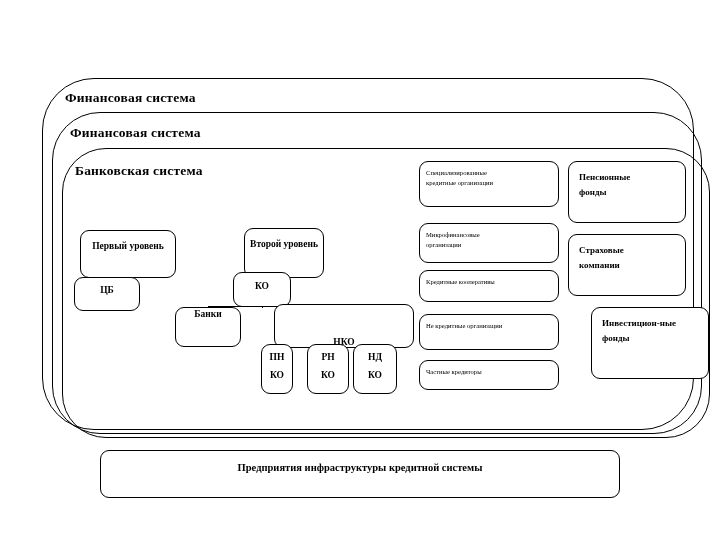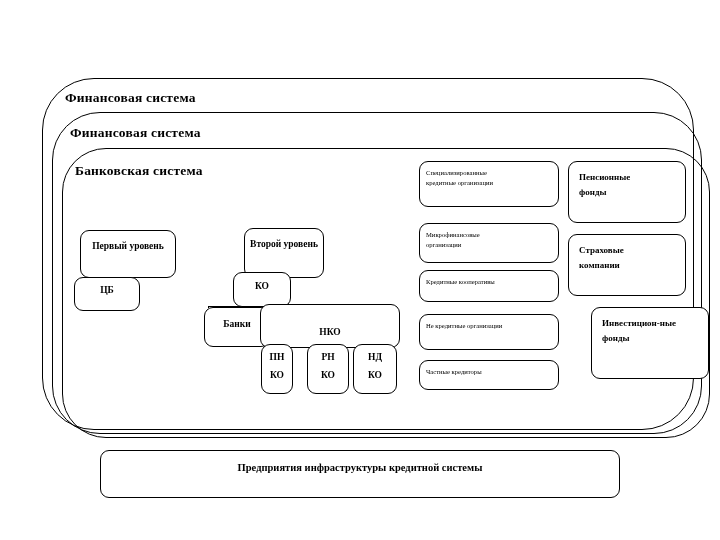"Банки" #n-banks { margin-left: 29px -> none; padding-top: 10px -> 0 }
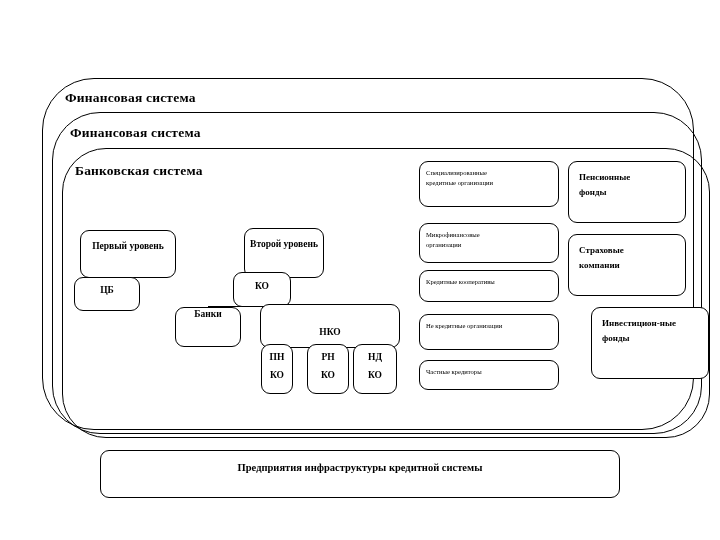"НКО" #n-nko { left: 260px -> 274px; padding-top: 21px -> 31px }
